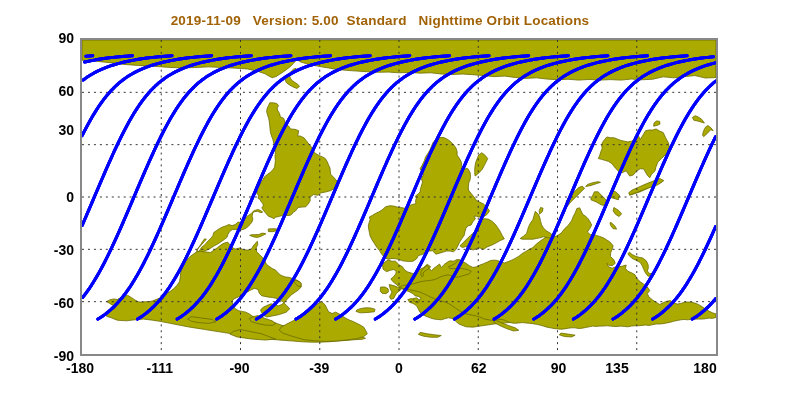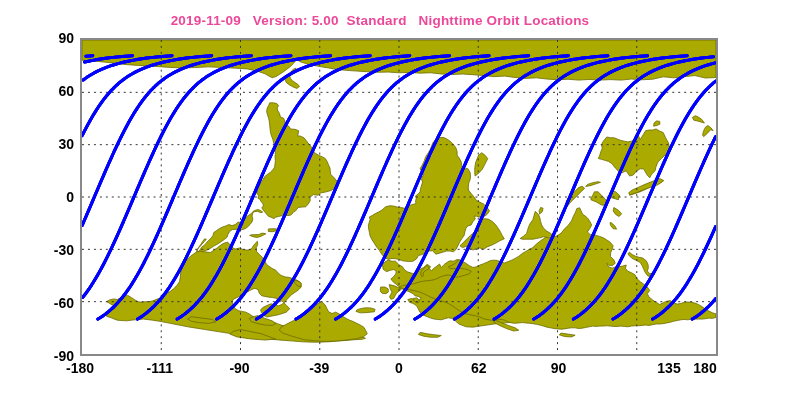"2019-11-09 Version: 5.00 Standard" #chart-title { color: #ec4899 -> #a16207 }
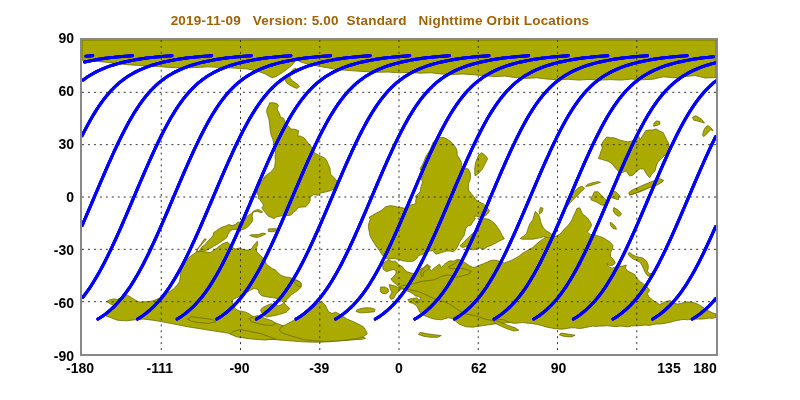"30" div.ytick-label { top: 137px -> 123px }
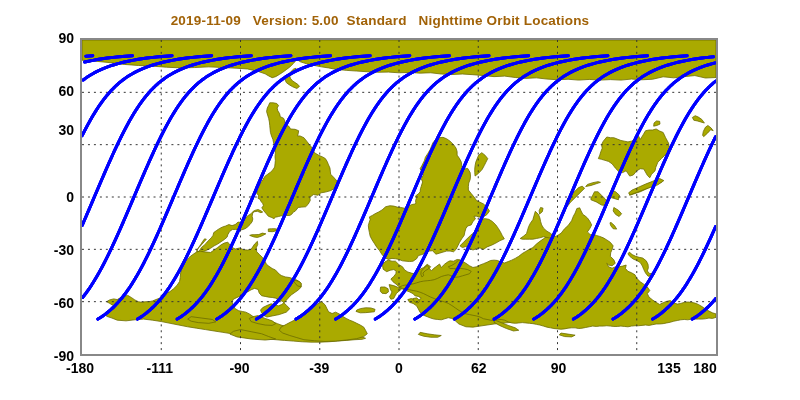"135" div.xtick-label { left: 639px -> 587px }
